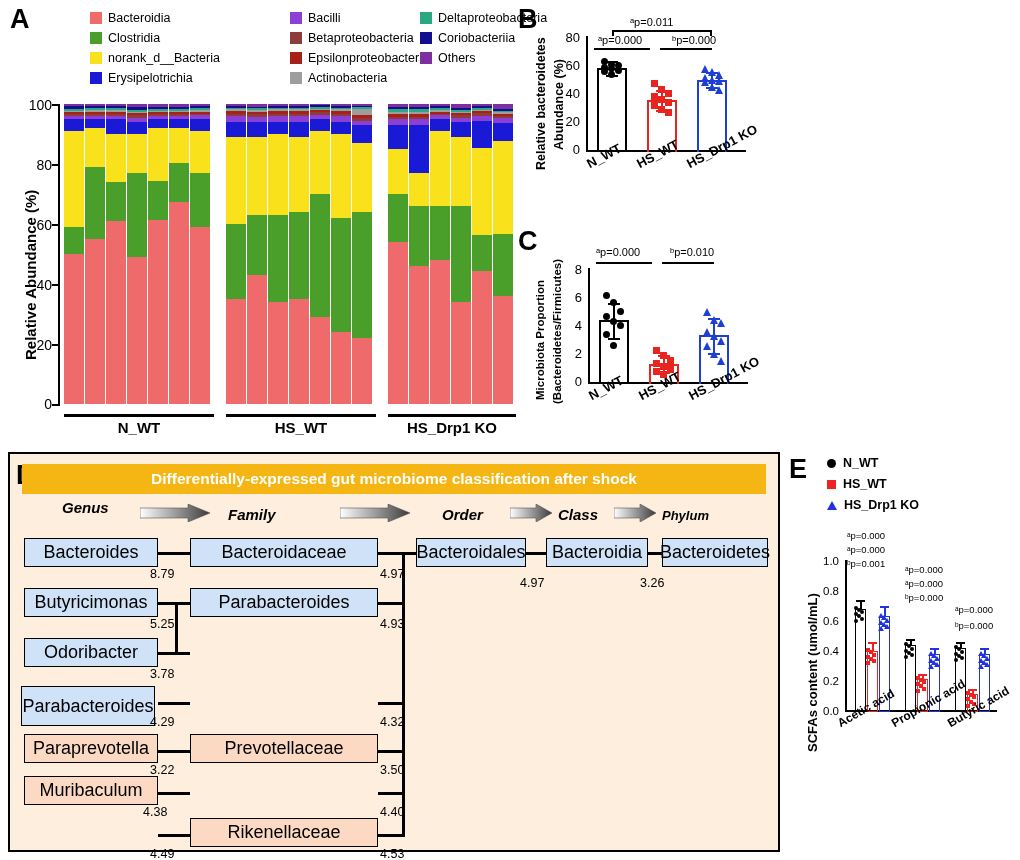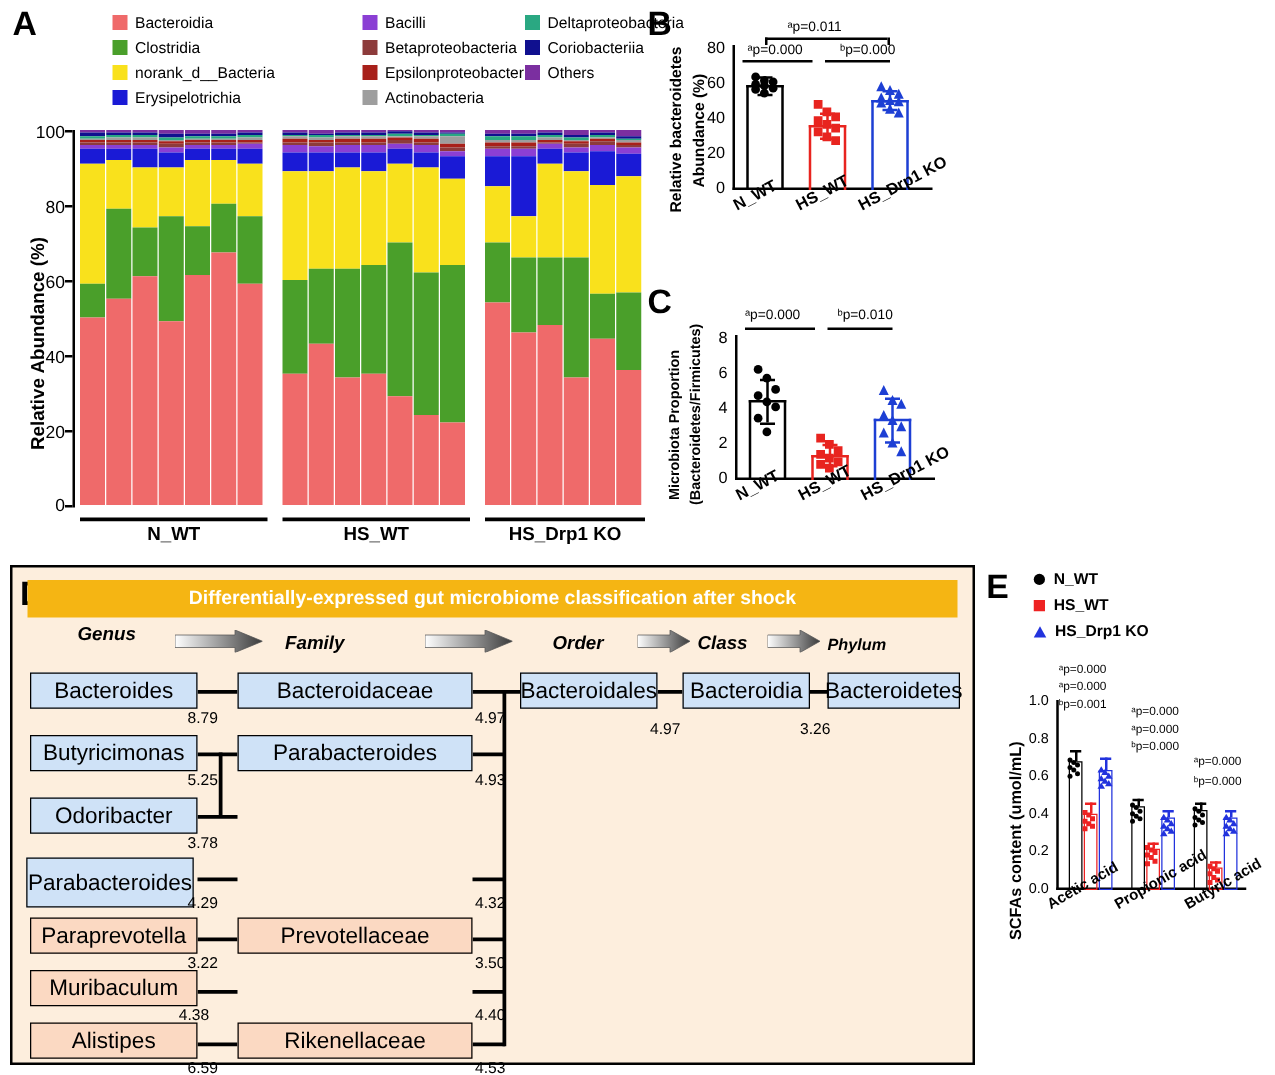"Alistipes" div.node { html: <div> <span>Alistipes</span> </div> -> none }
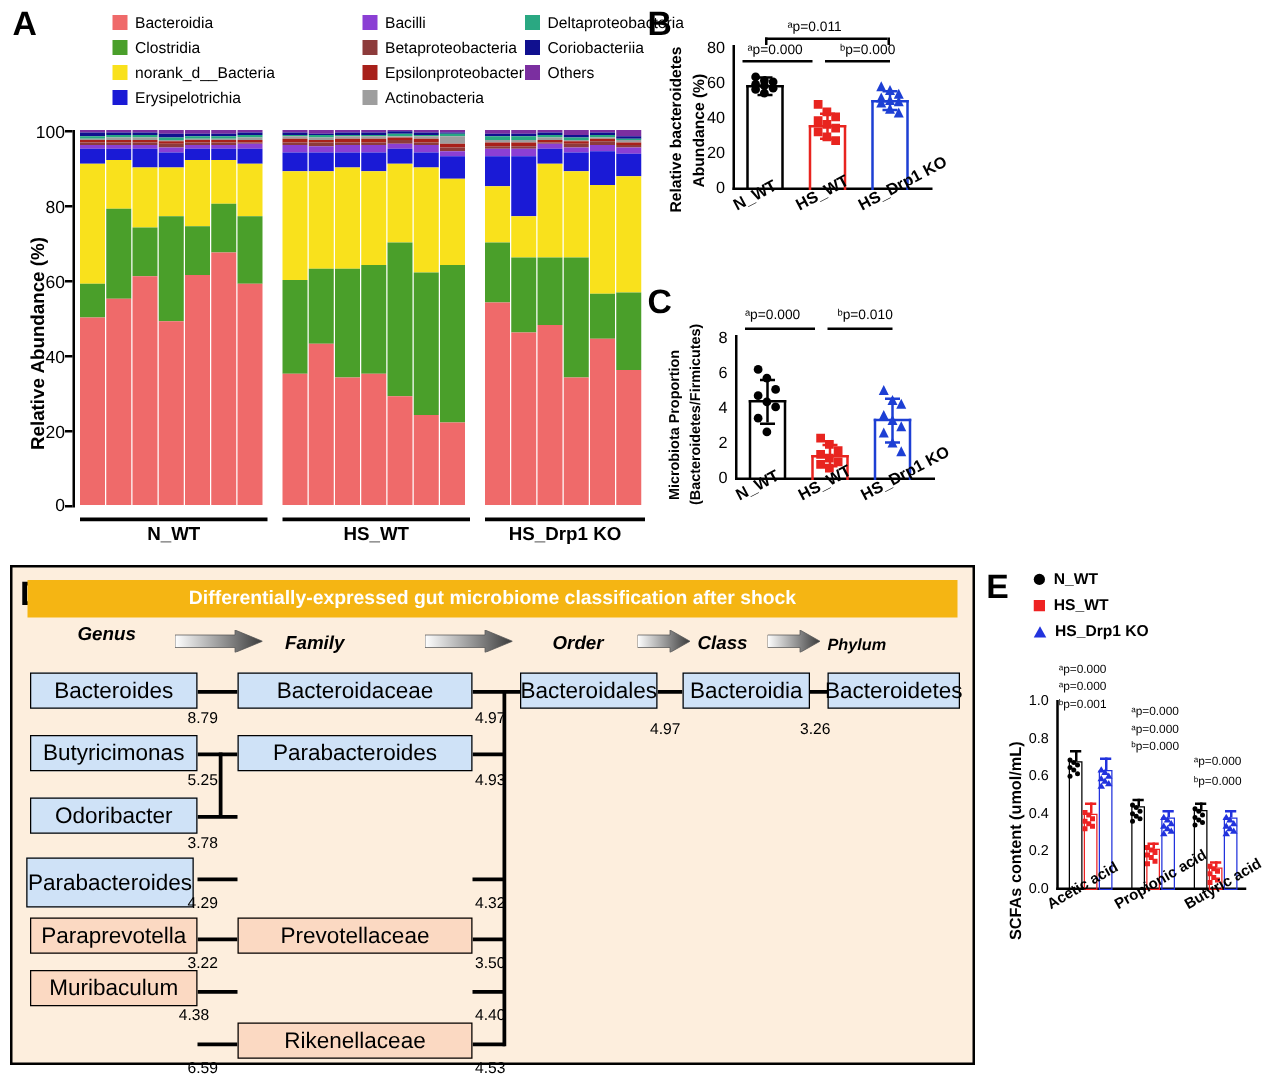"6.59" div.lsda { text: 6.59 -> 4.49 }
